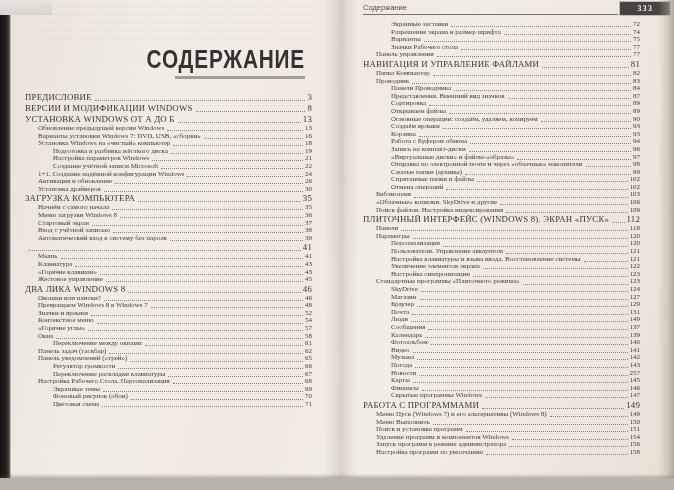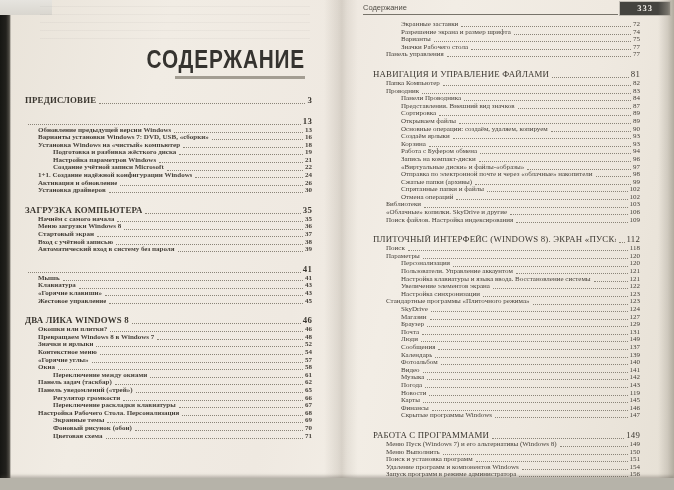"Экранные заставки" .toc-r { left: 21px -> 11px }
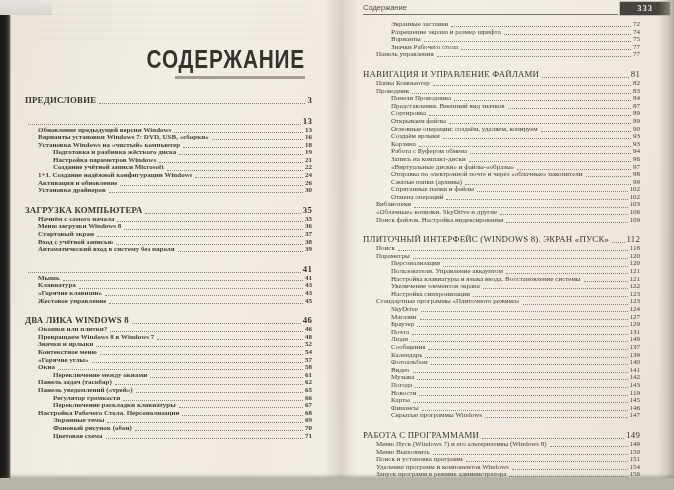"НАВИГАЦИЯ И УПРАВЛЕНИЕ ФАЙЛАМИ" .l0 { margin: 10px 0 .5px 0 -> 0 0 .5px 0 }
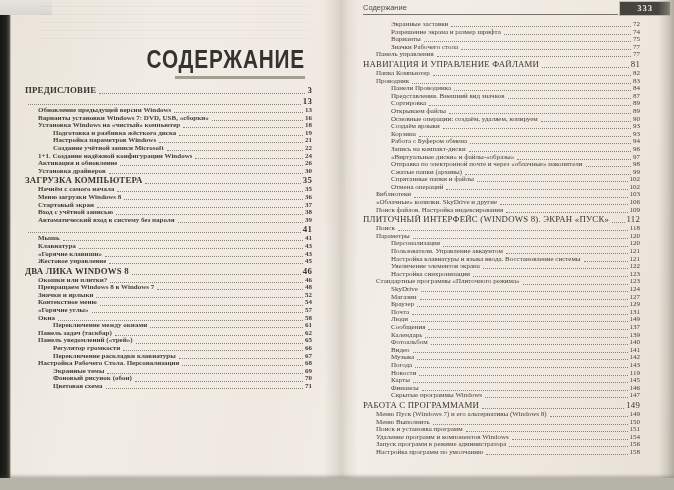"ПРЕДИСЛОВИЕ" .toc-l { font-weight: bold -> none; top: 85px -> 92px }
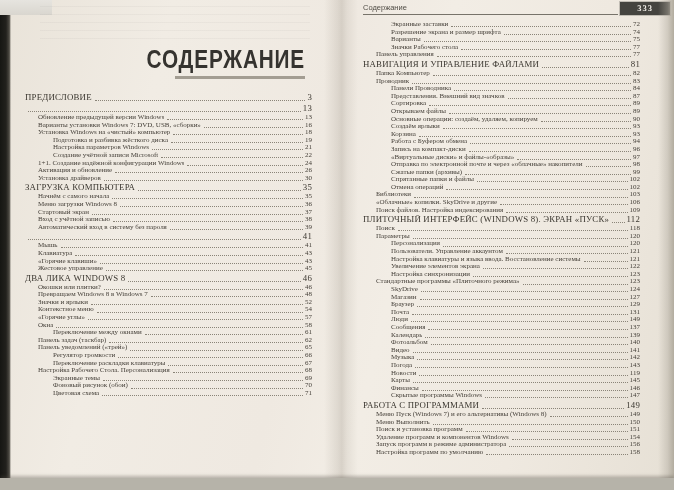"ВЕРСИИ И МОДИФИКАЦИИ WINDOWS" div.row { html: none -> <div> <span>ВЕРСИИ И МОДИФИКАЦИИ WINDOWS</span> <span></span> <span>8</span> </div> }
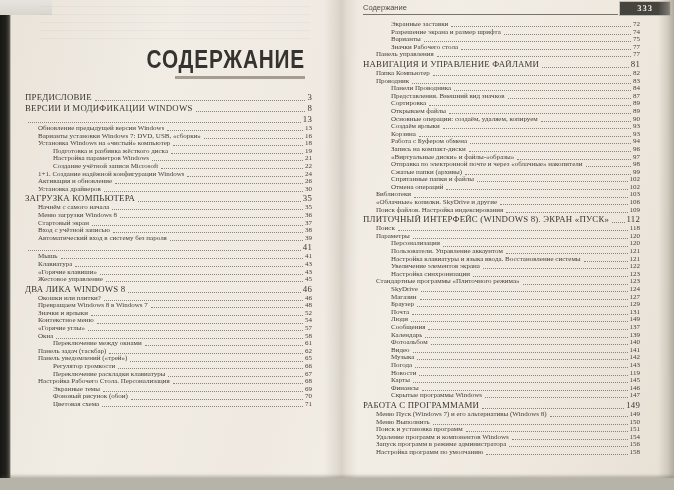"УСТАНОВКА WINDOWS ОТ А ДО" span.t { html: none -> <span>УСТАНОВКА WINDOWS ОТ А ДО Б</span> }
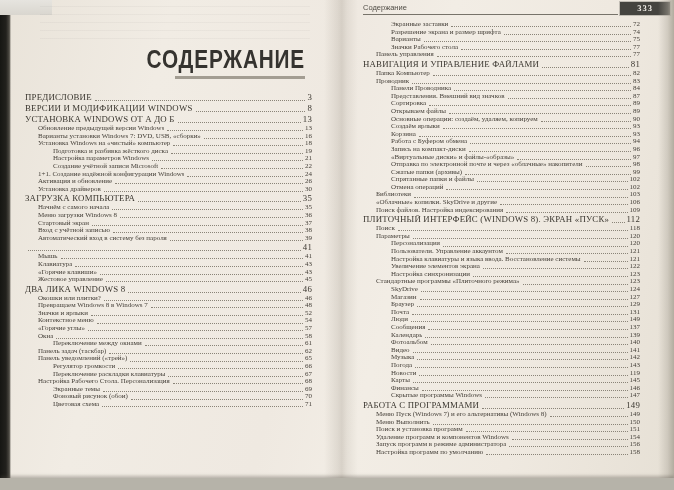"Поиск" span.t { text: Поиск -> Панели }
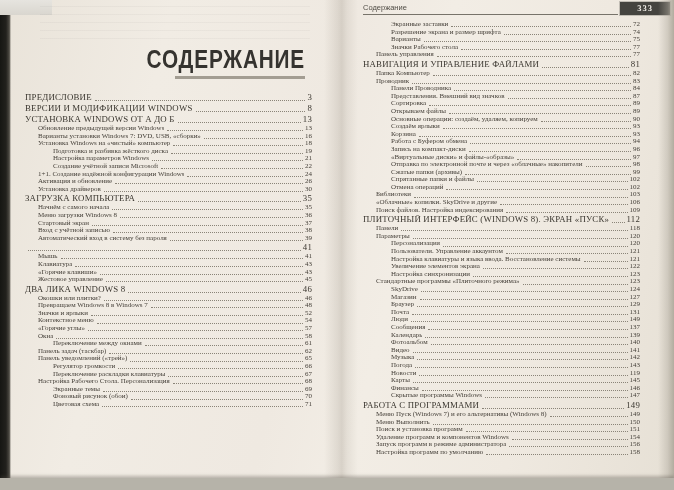"119" span.p { text: 119 -> 257 }
